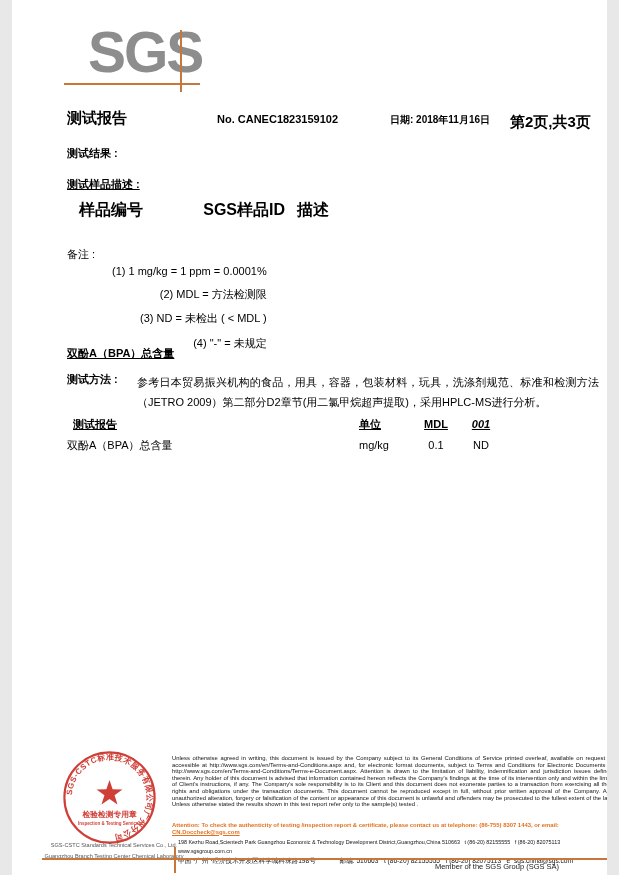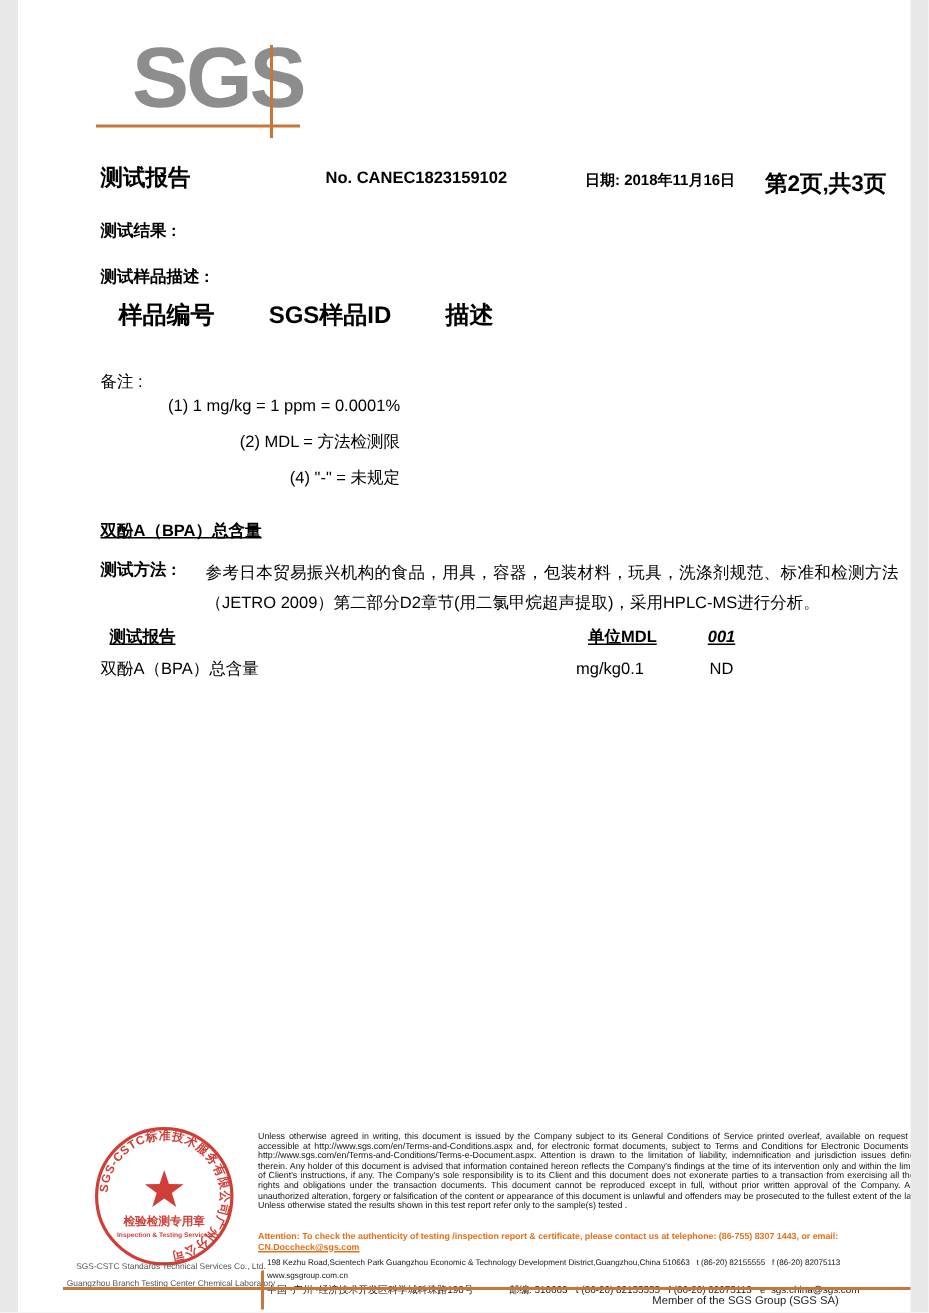"测试样品描述 :" .sample-title { text-decoration: none -> underline }
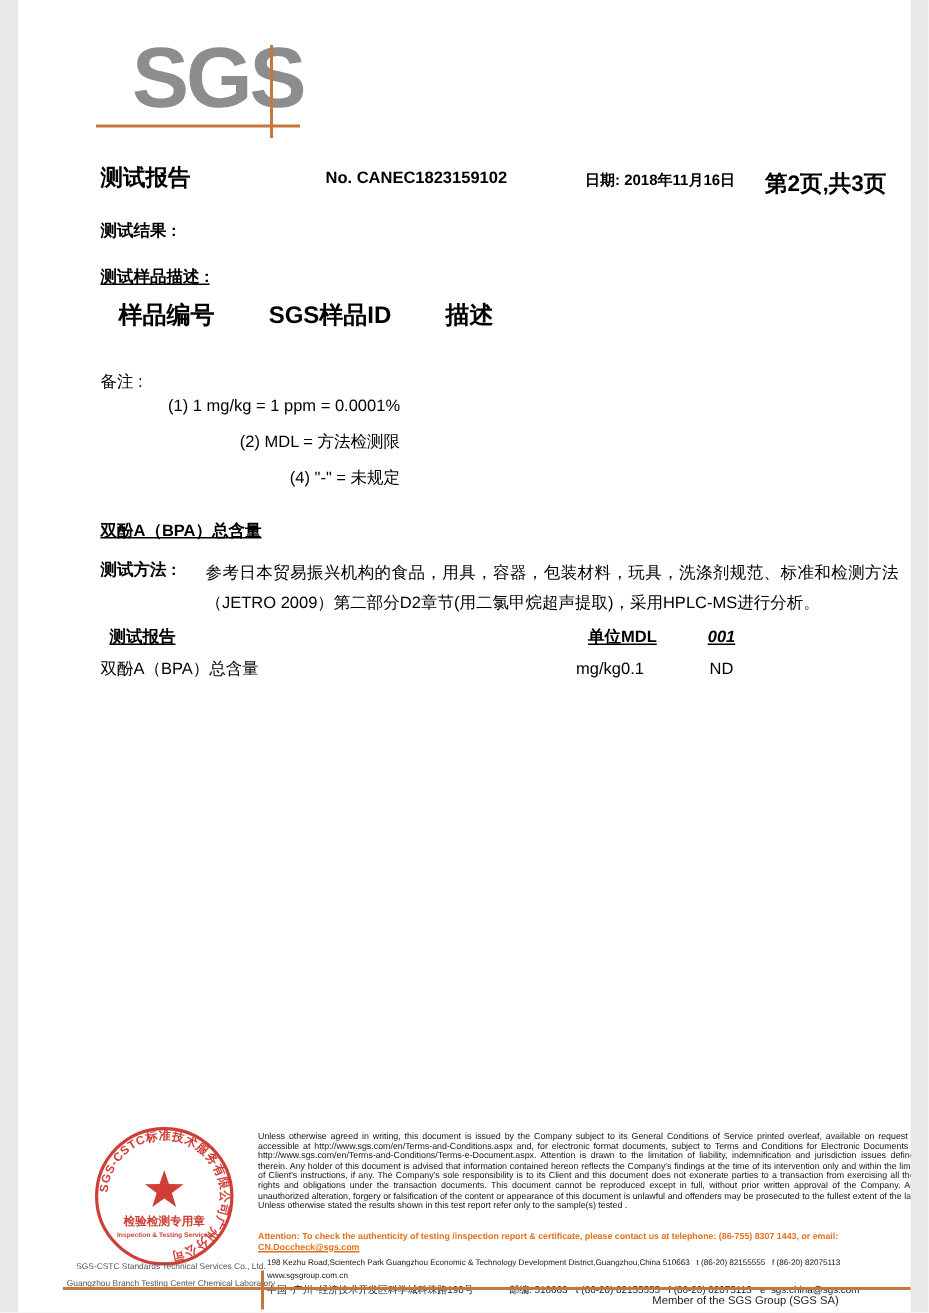"SGS样品ID" .sample-table .c2 { text-align: center -> right }
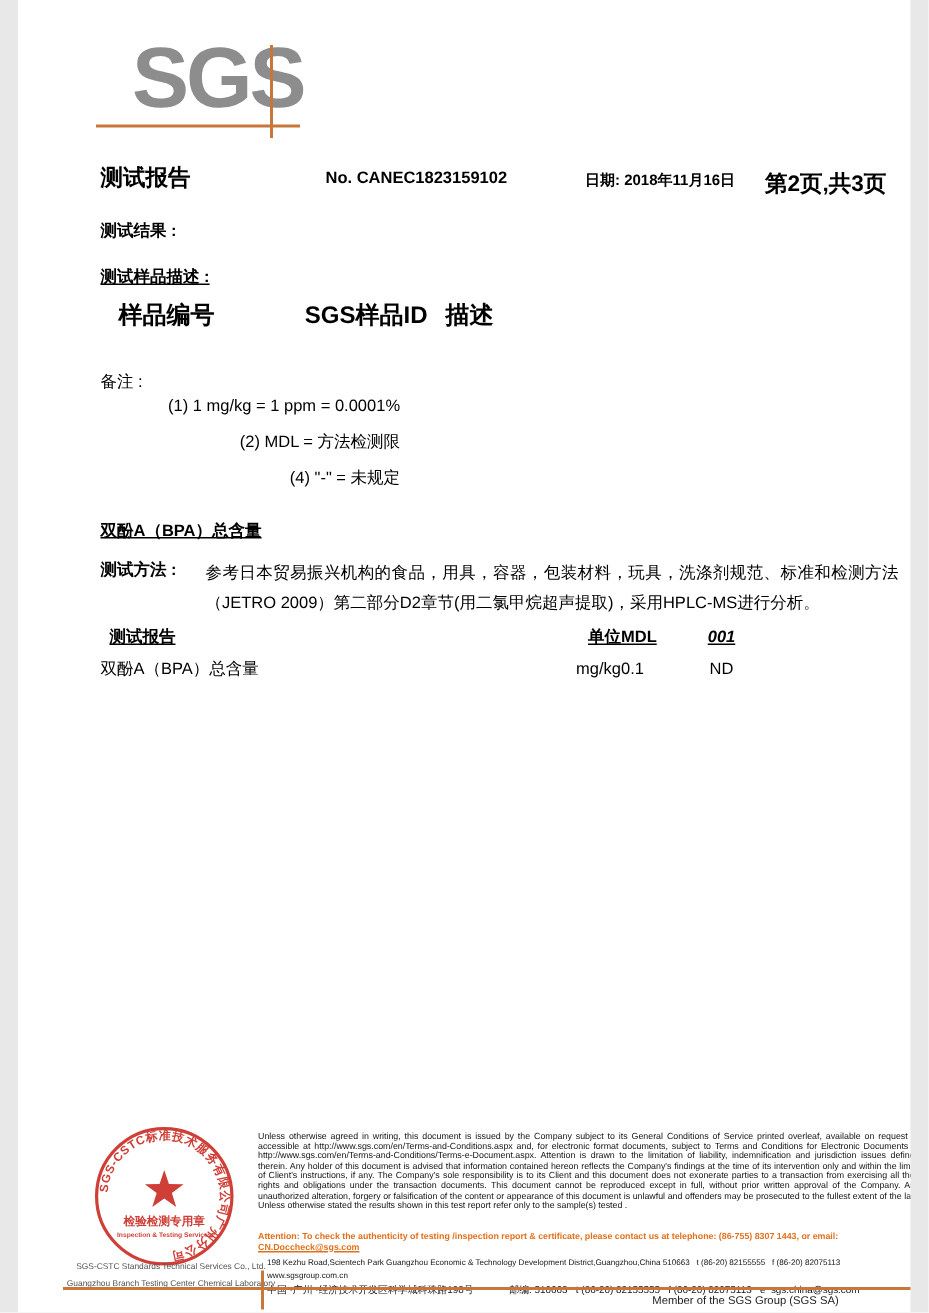"(3) ND = 未检出 (" div.note { html: none -> <div>(3) ND = 未检出 ( &lt; MDL )</div> }
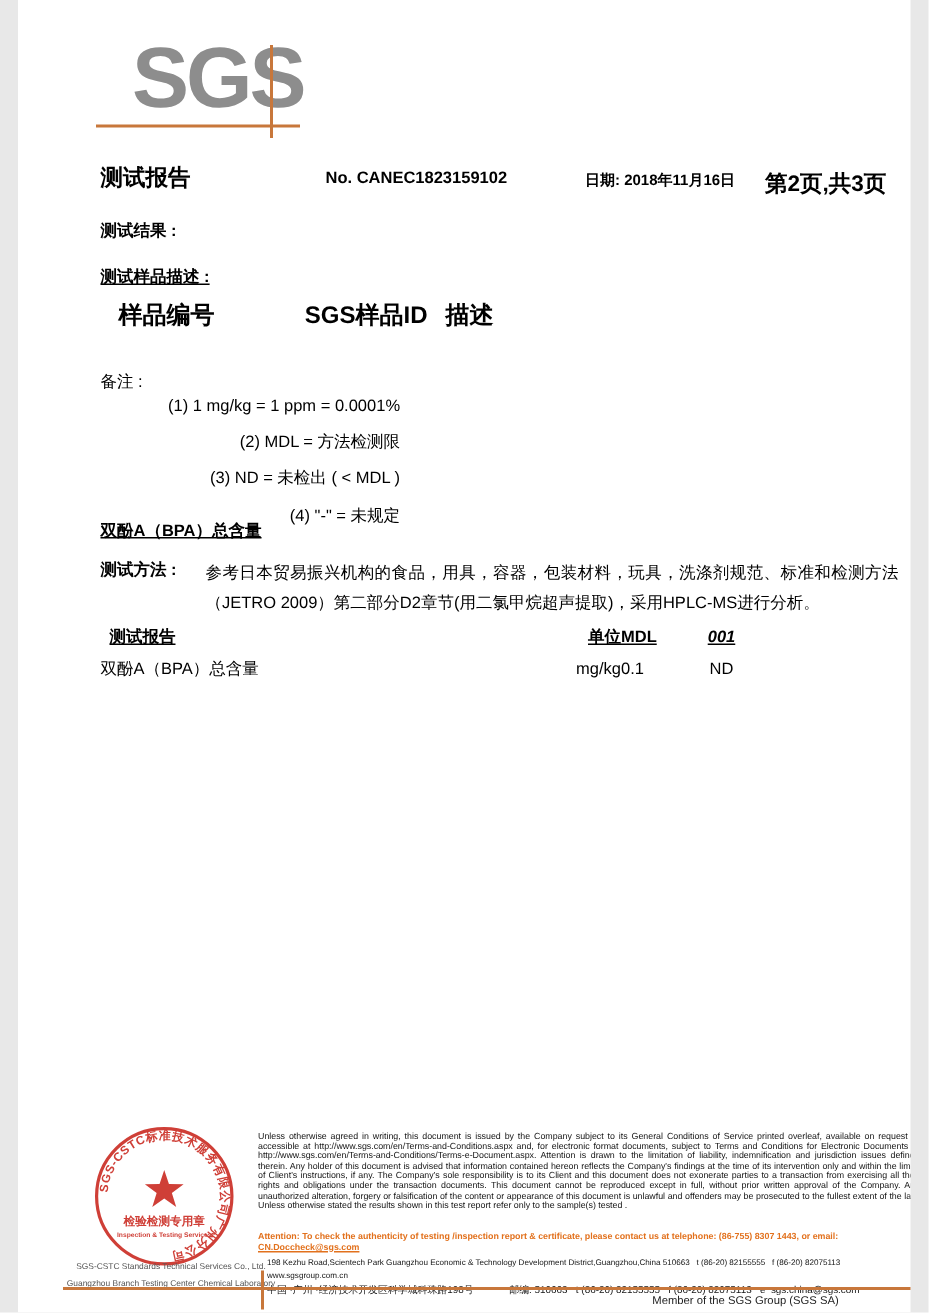"单位" .res-table .cu { text-align: right -> left }
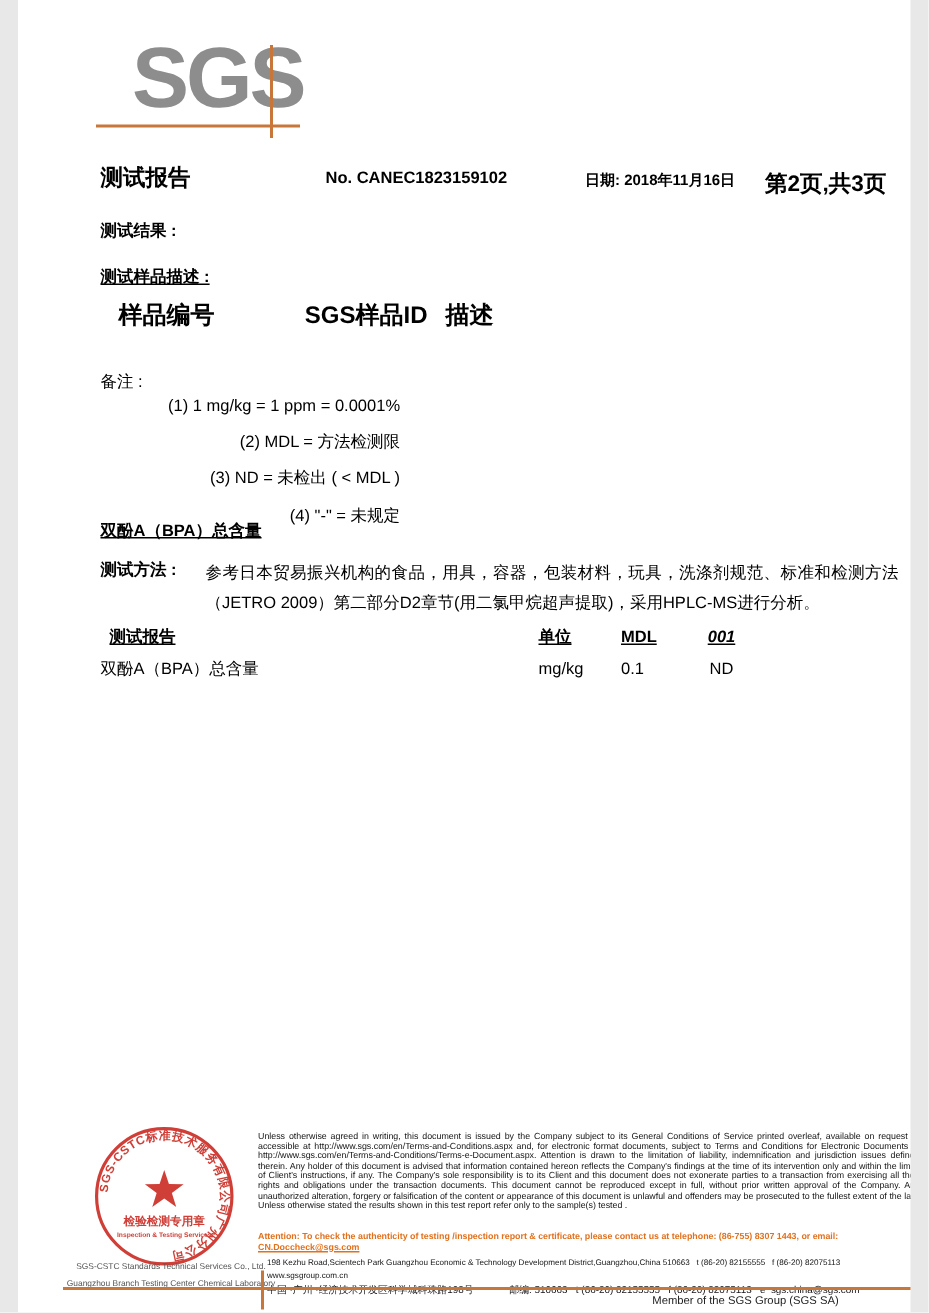"MDL" .res-table .cm { text-align: left -> center }
